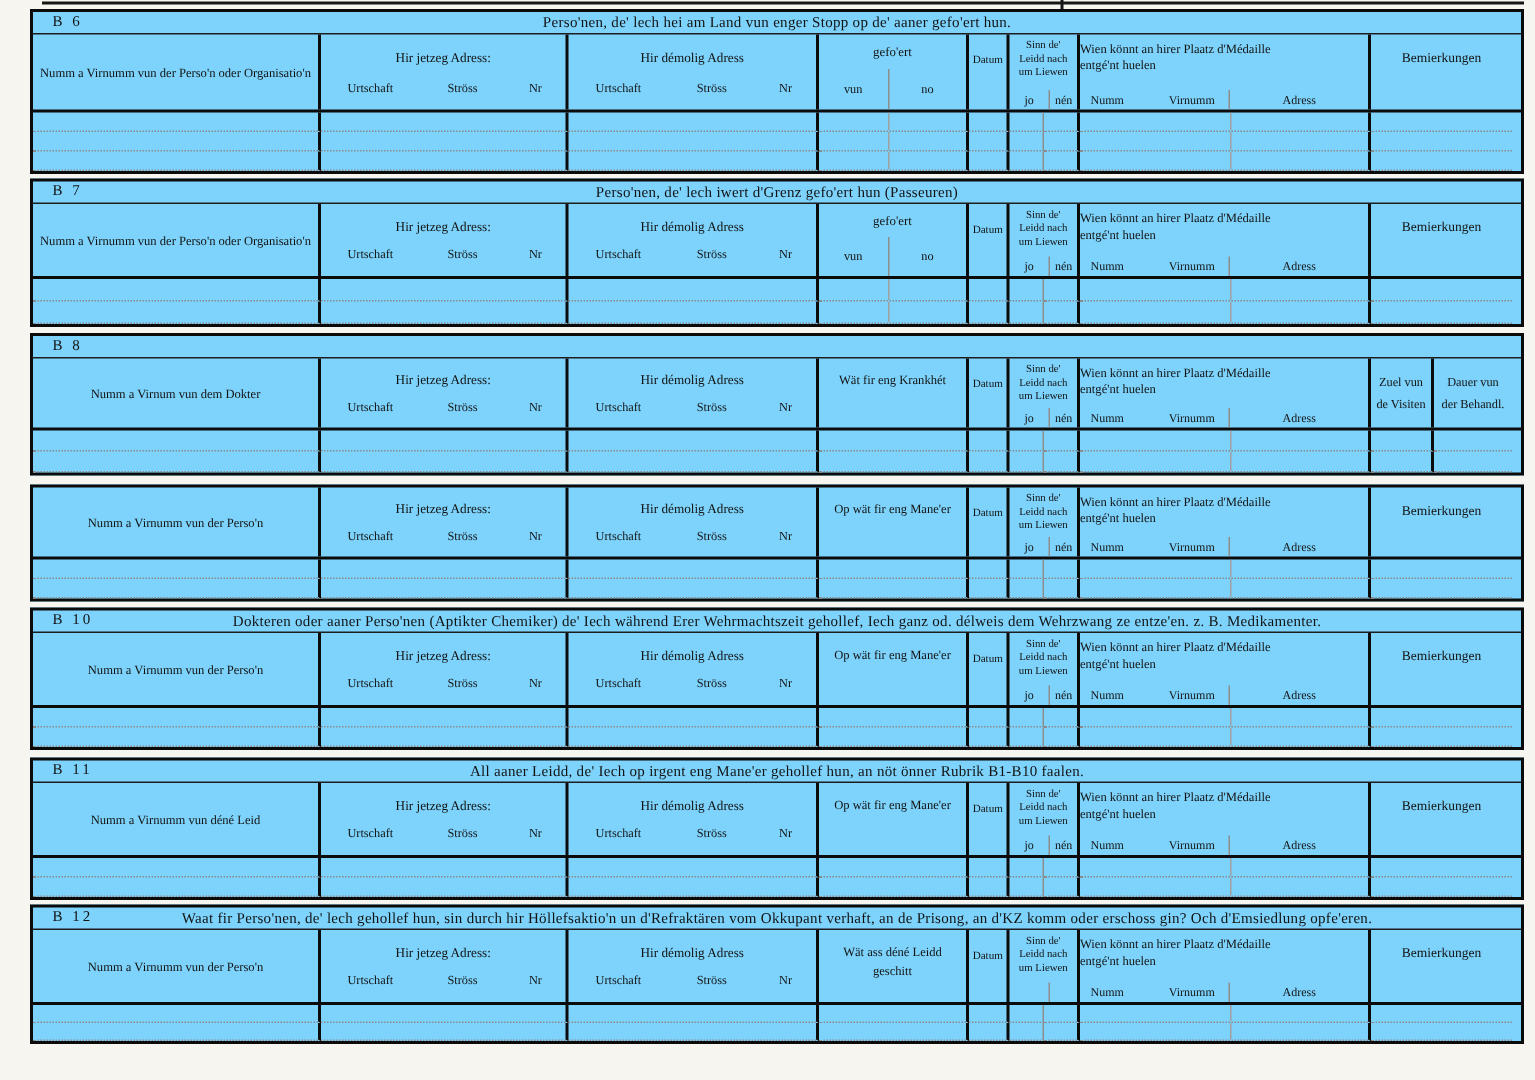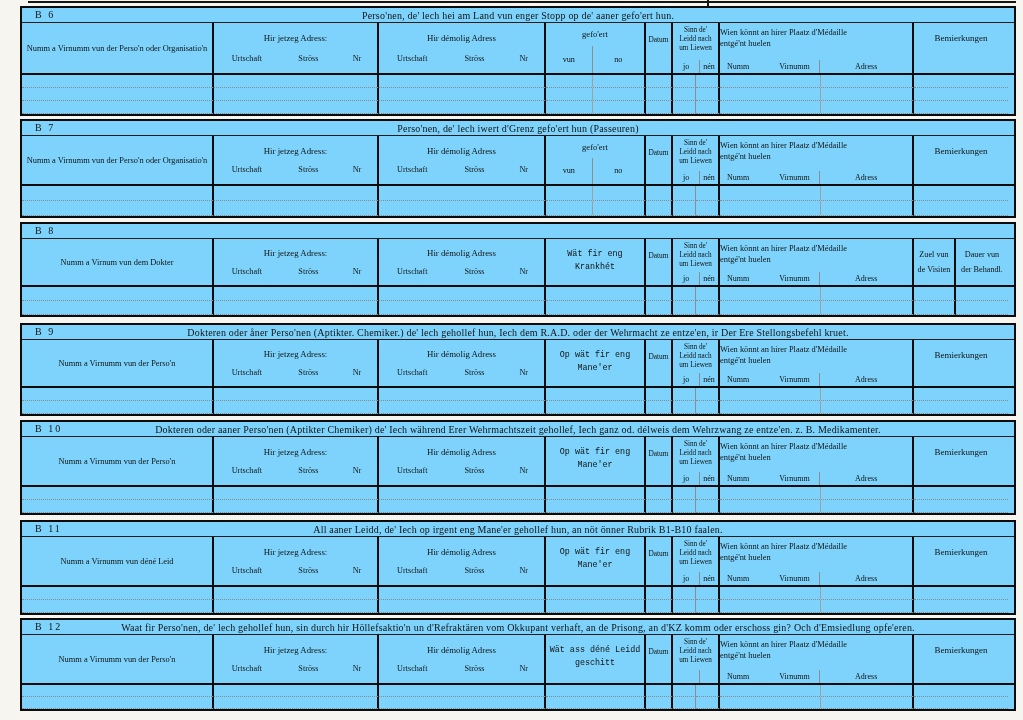"Wät fir eng Krankhét" .c4-plain { font-family: Liberation Mono, monospace -> none }
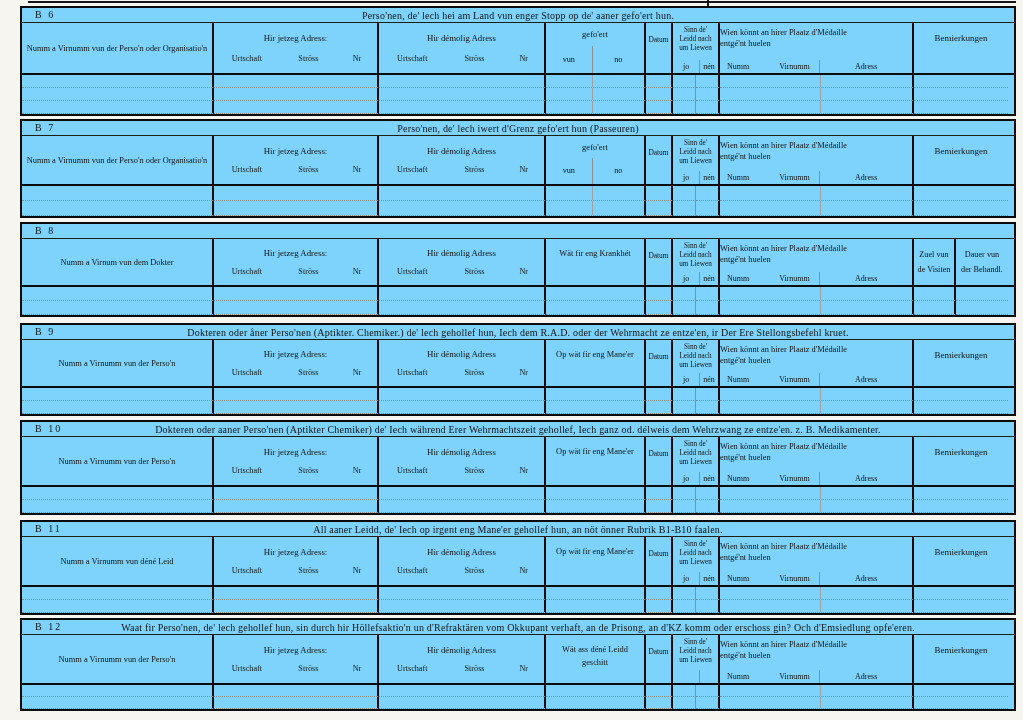"B 9" div.title-row { html: <div> <span>B 9</span> <div><span>Dokteren oder åner Perso'nen (Aptikter. Chemiker.) de' lech gehollef hun, Iech dem R.A.D. oder der Wehrmacht ze entze'en, ir Der Ere Stellongsbefehl kruet.</span></div> </div> -> none }
